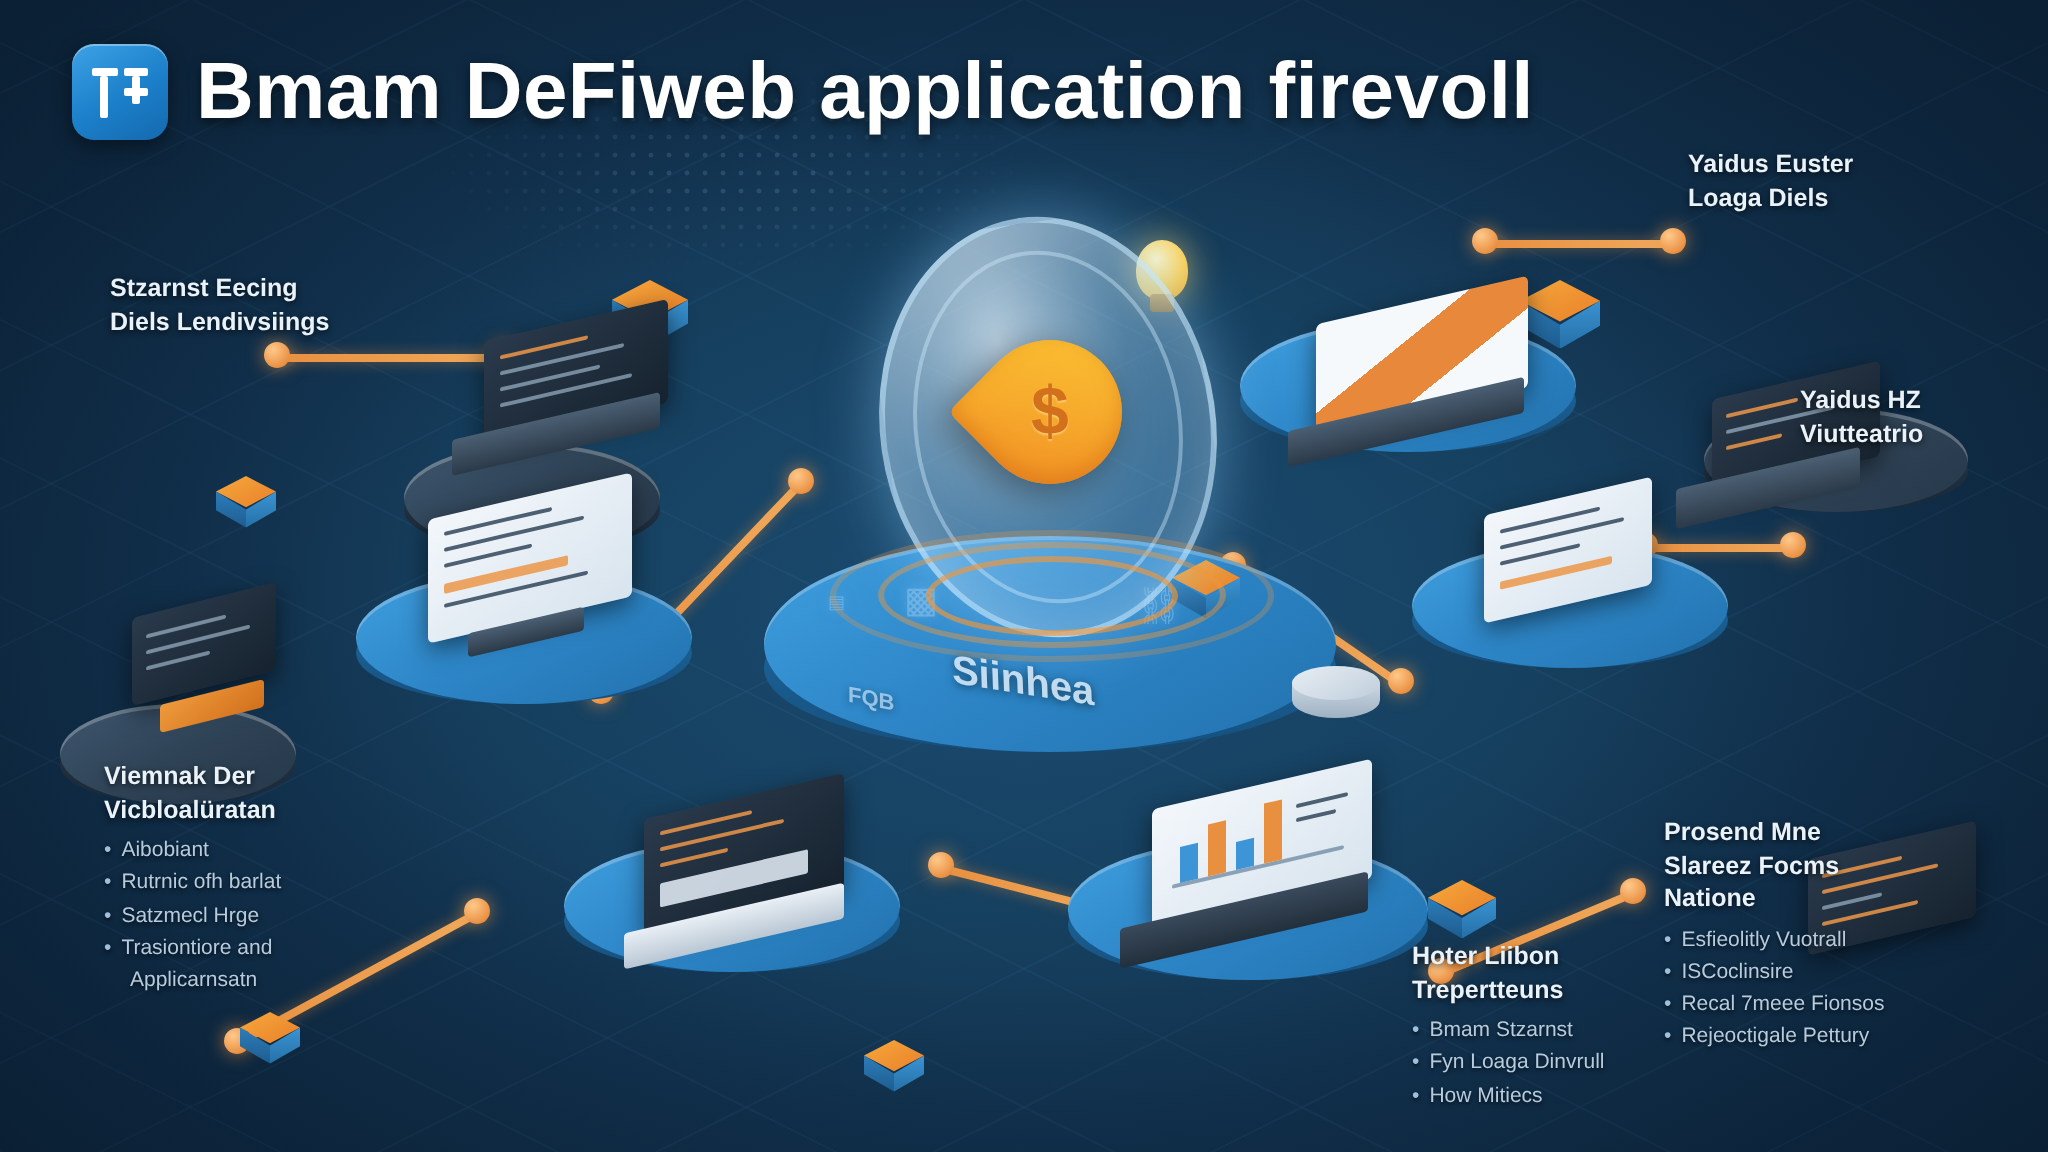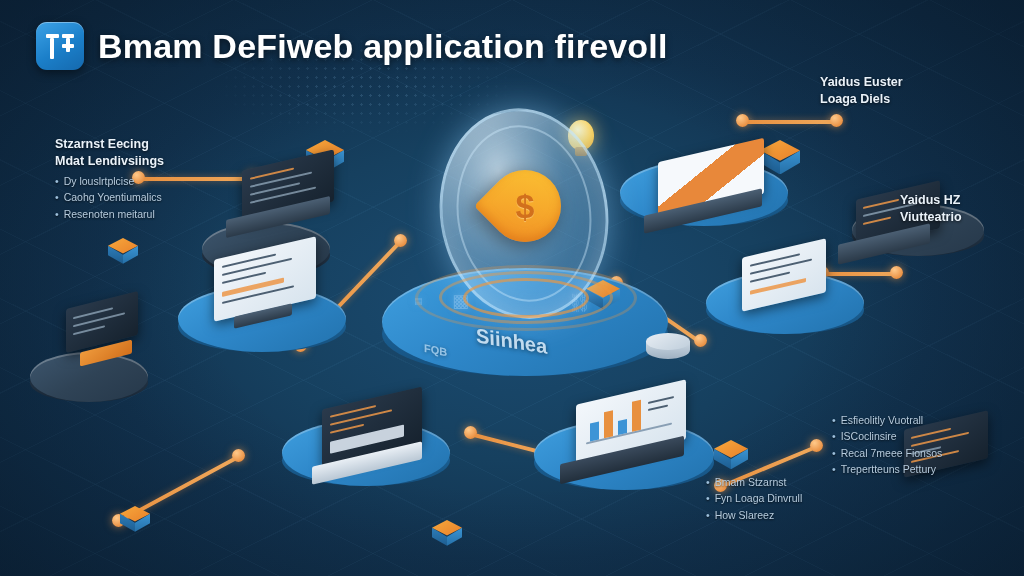"Bmam DeFiweb application firevoll" .title { font-size: 34px -> 40px }
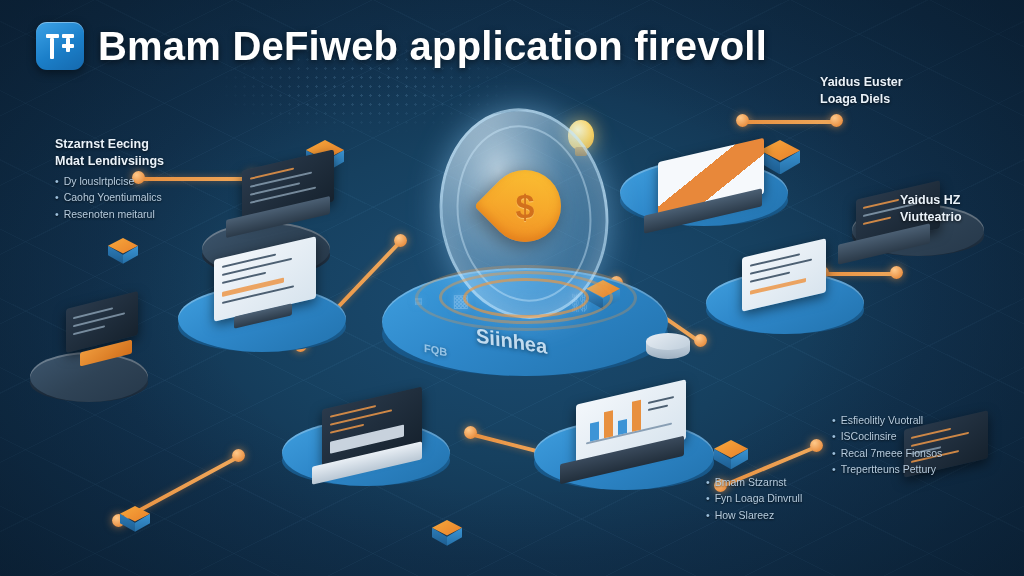"Yaidus Euster" #c-tr { left: 820px -> 844px }
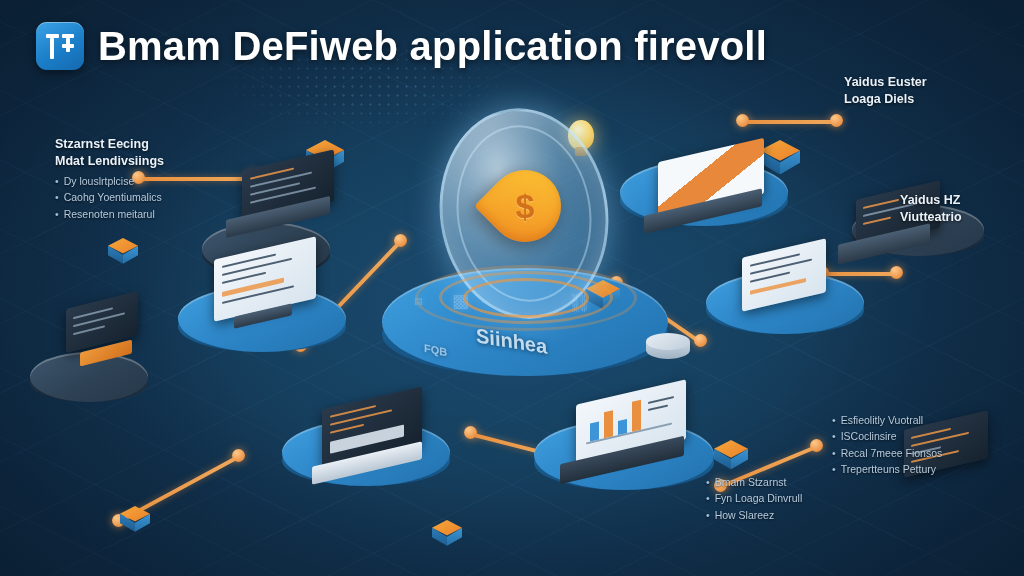"Mdat Lendivsiings" div { text: Mdat -> Diels }
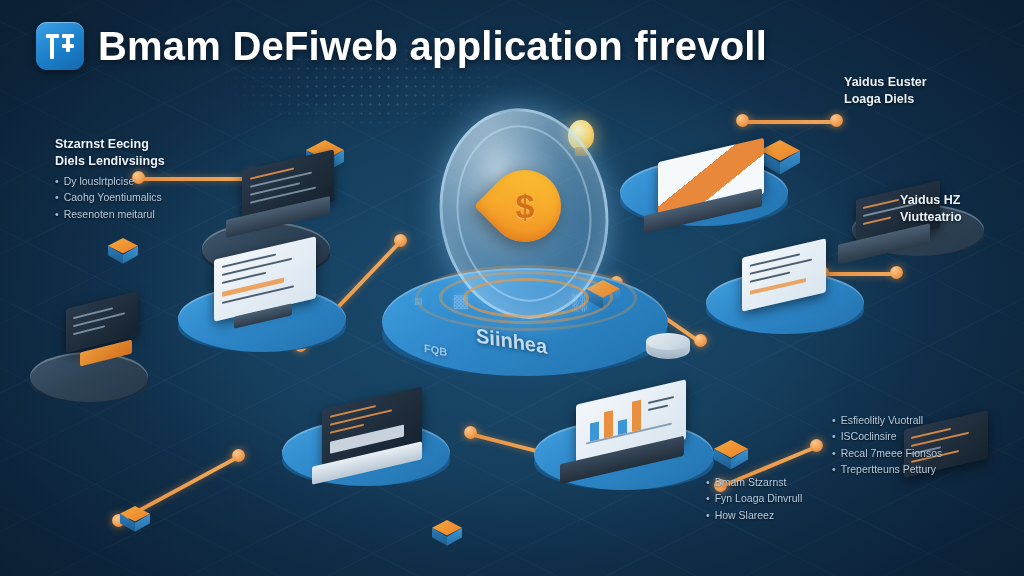"Dy louslrtplcise" ul { html: <ul> <li>Dy louslrtplcise</li> <li>Caohg Yoentiumalics</li> <li>Resenoten meitarul</li> </ul> -> none }
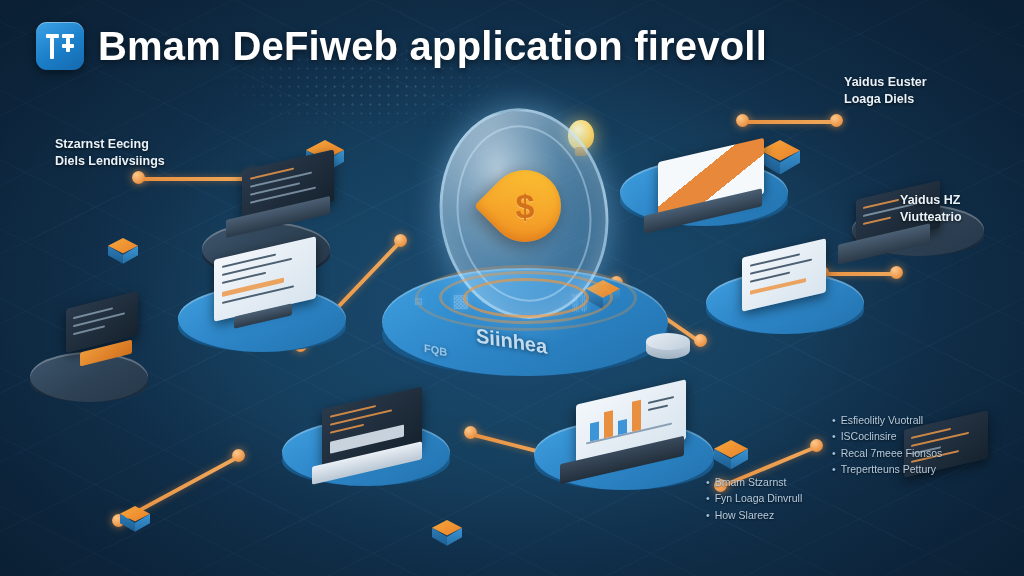"Viemnak Der" div.callout { html: none -> <div> <h3> <div>Viemnak Der</div> <div>Vicbloalüratan</div> </h3> <ul> <li>Aibobiant</li> <li>Rutrnic ofh barlat</li> <li>Satzmecl Hrge</li> <li>Trasiontiore and</li> <li>Applicarnsatn</li> </ul> </div> }
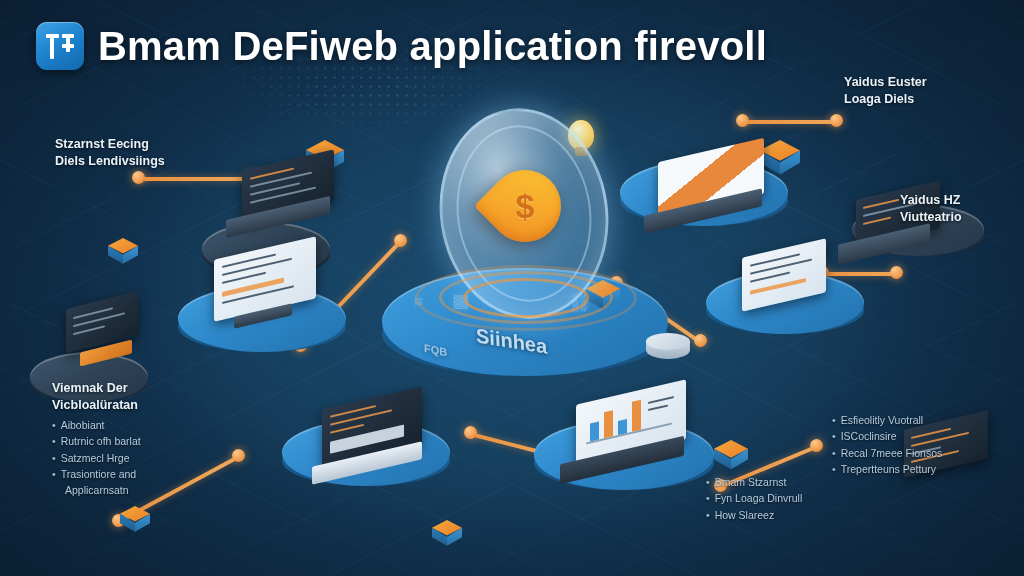"Prosend Mne" h3 { html: none -> <h3> <div>Prosend Mne</div> <div>Slareez Focms</div> <div>Natione</div> </h3> }
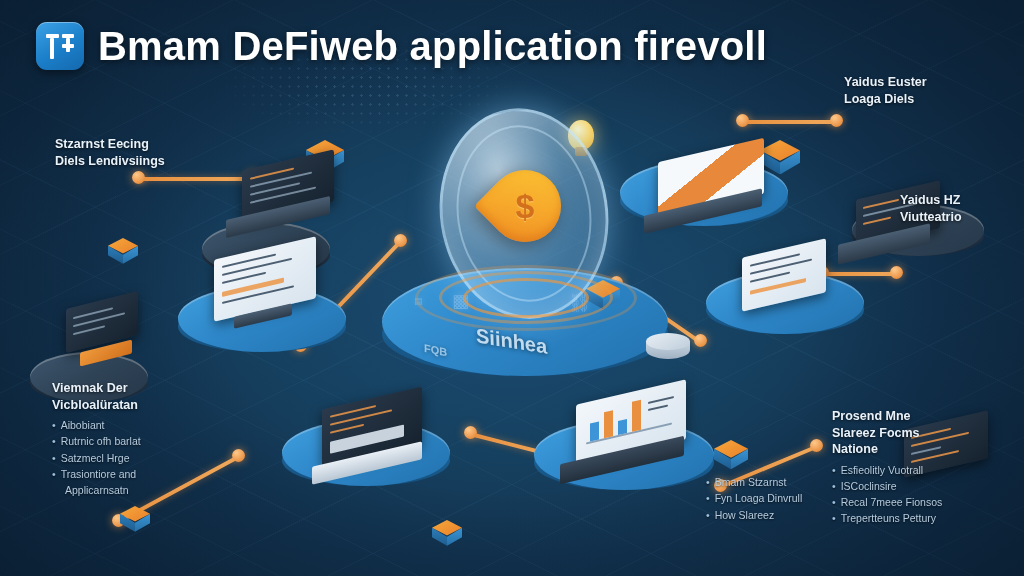"Hoter Liibon" h3 { html: none -> <h3> <div>Hoter Liibon</div> <div>Trepertteuns</div> </h3> }
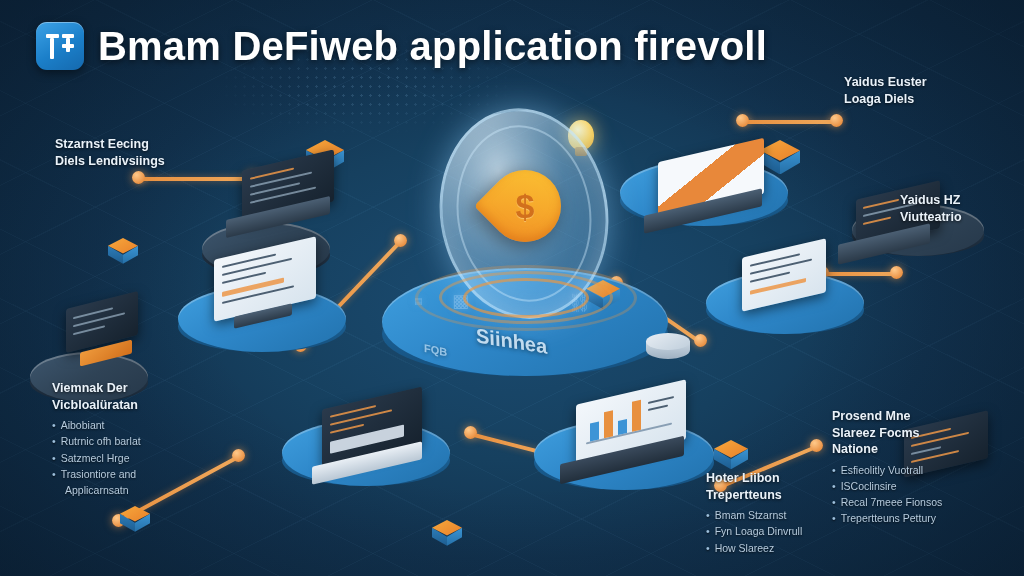"Trepertteuns Pettury" li { text: Trepertteuns -> Rejeoctigale }
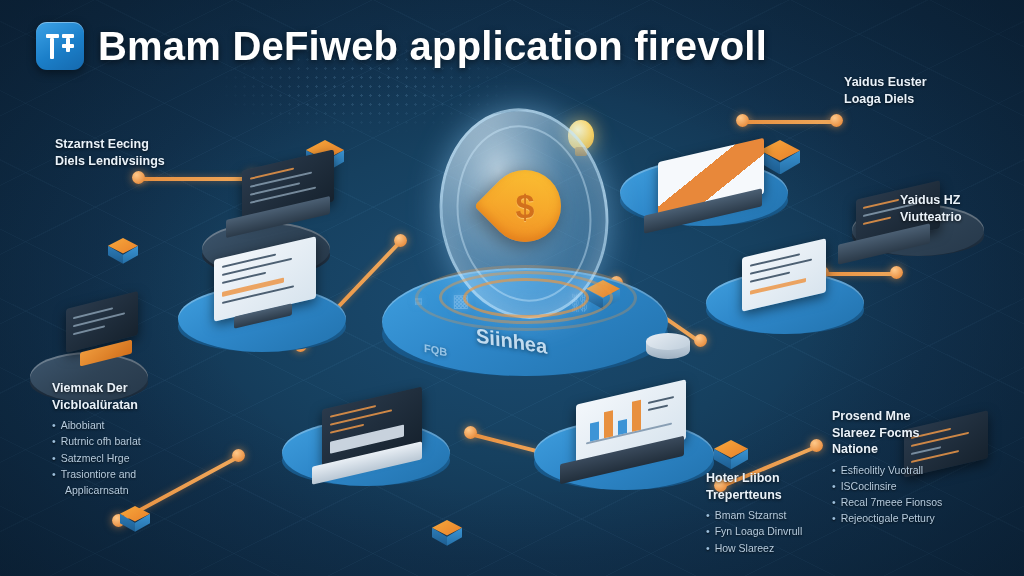"How Slareez" li { text: Slareez -> Mitiecs }
